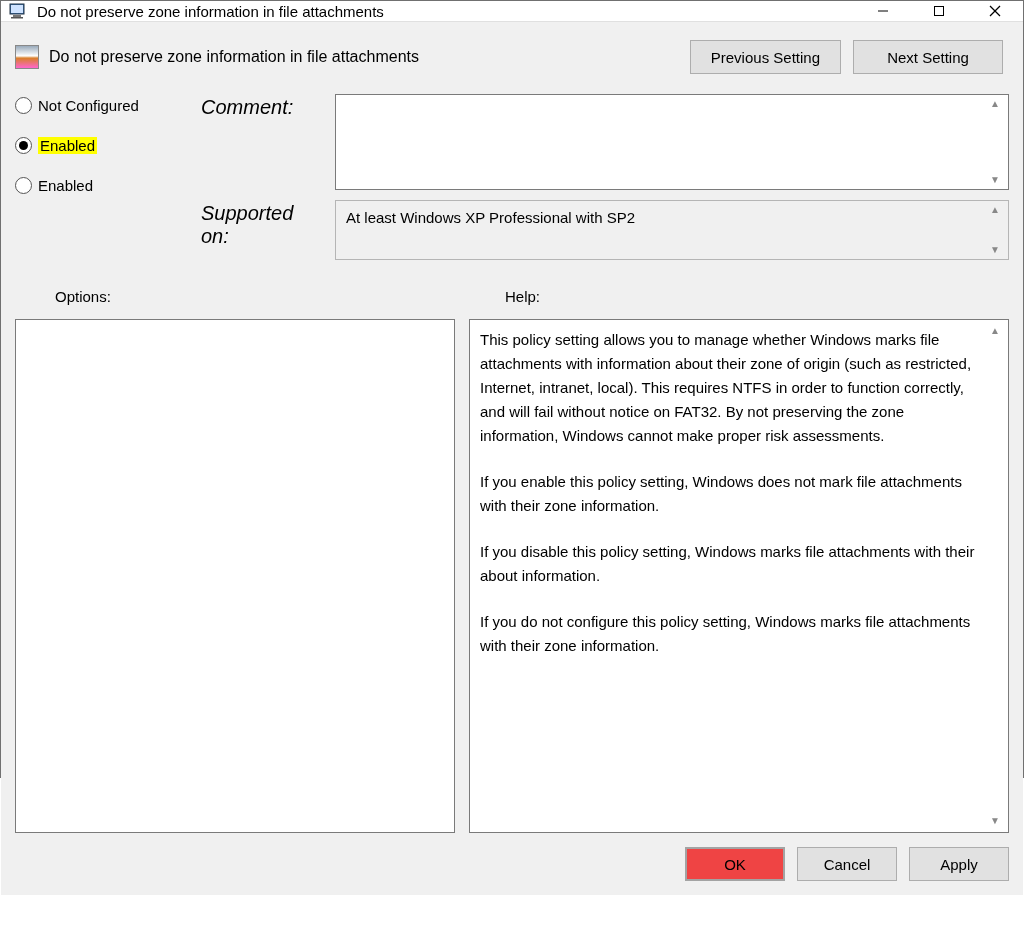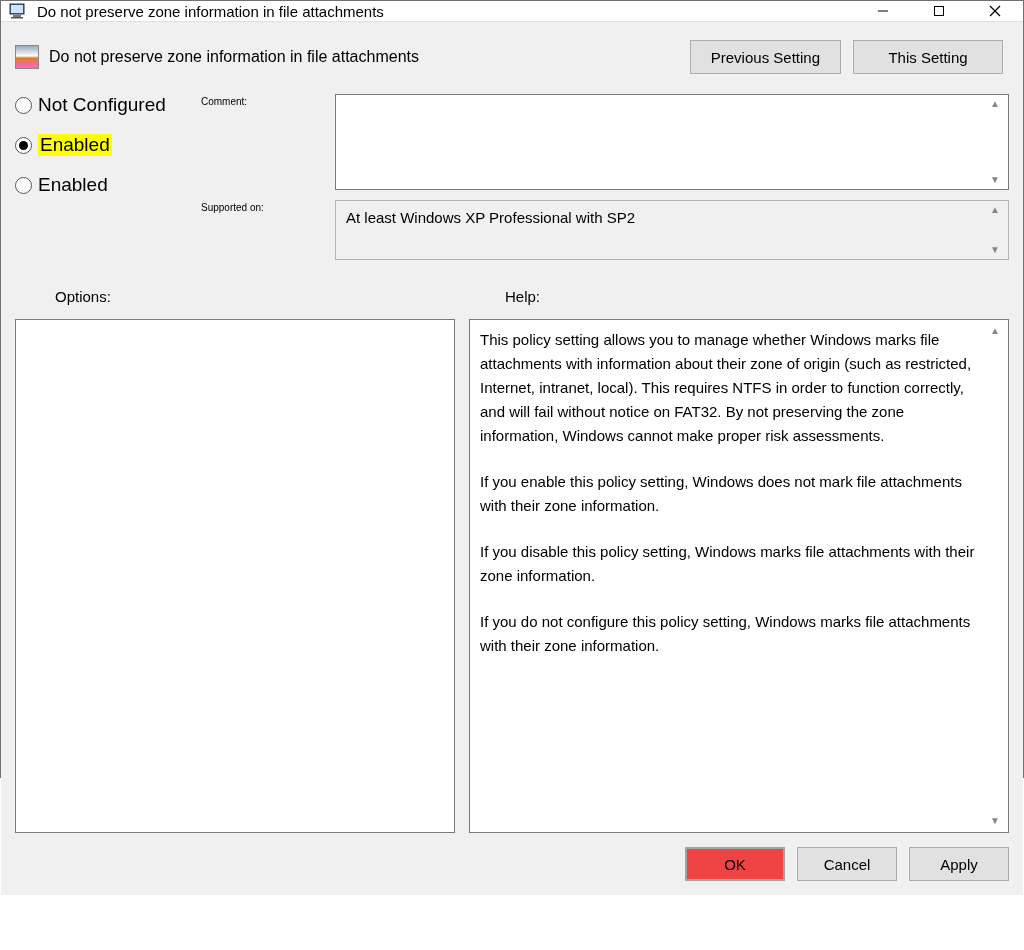"This Setting" button.btn { text: This -> Next }
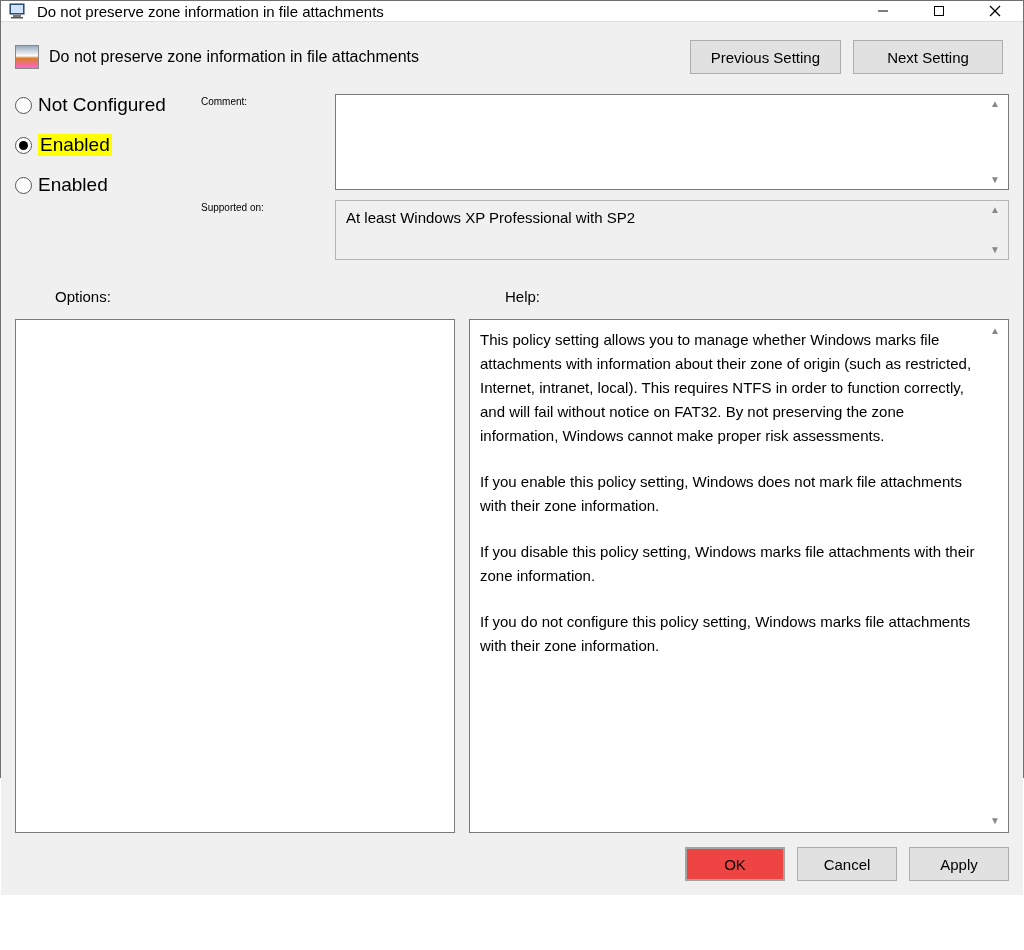"Not Configured" .radio-item { font-size: 19px -> 15px }
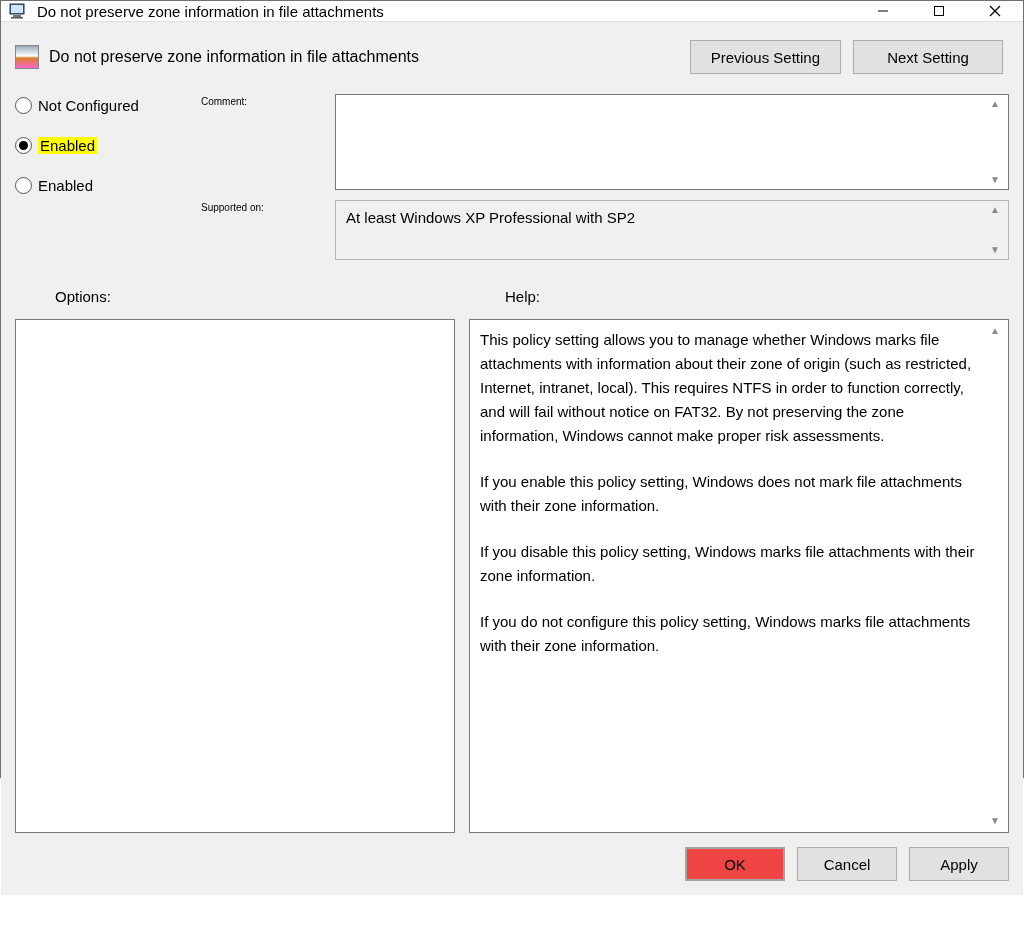"Comment:" .field-label { font-size: 10px -> 20px; font-style: none -> italic }
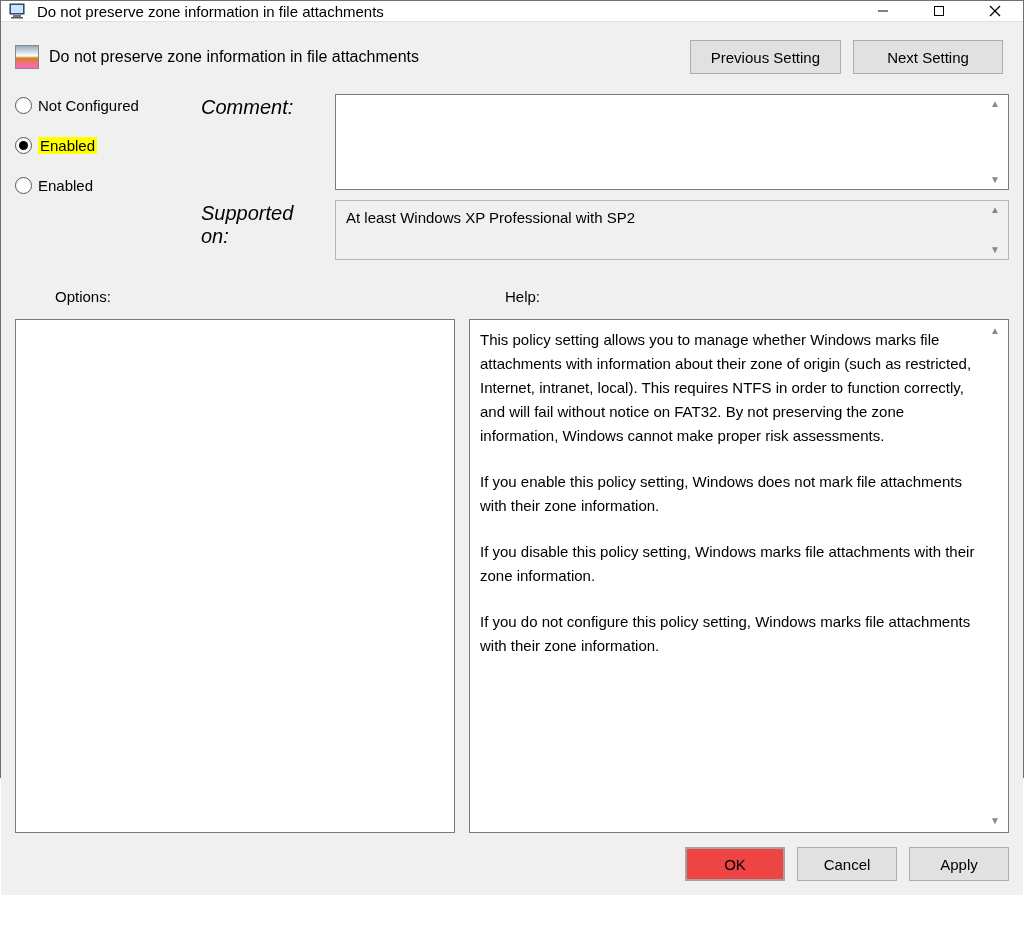"If you disable this policy" p { text: zone -> about }
